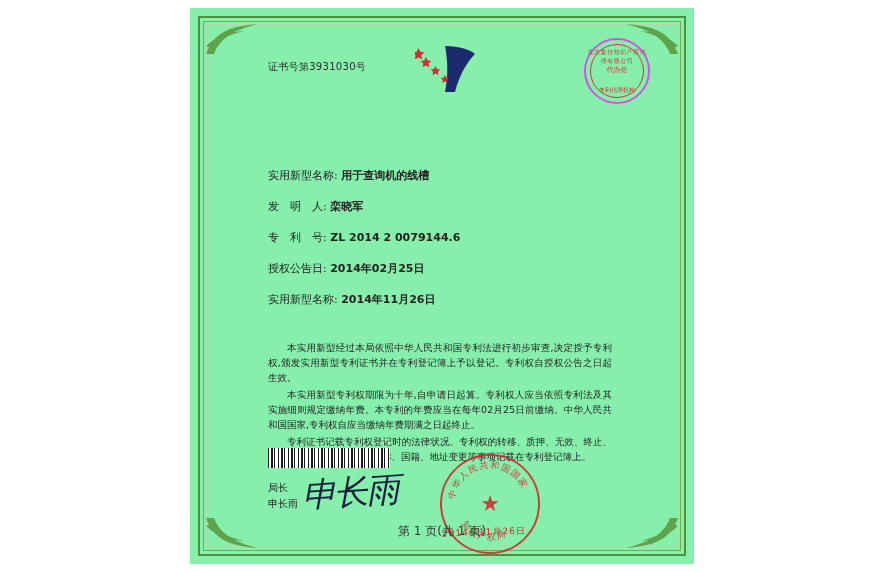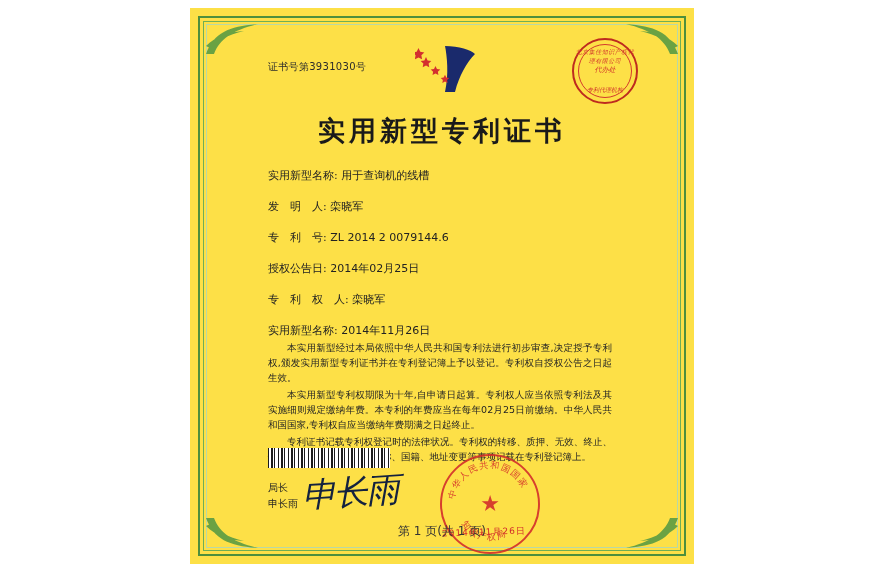"证书号第3931030号" #certificate { background: #fde047 -> #86efac }
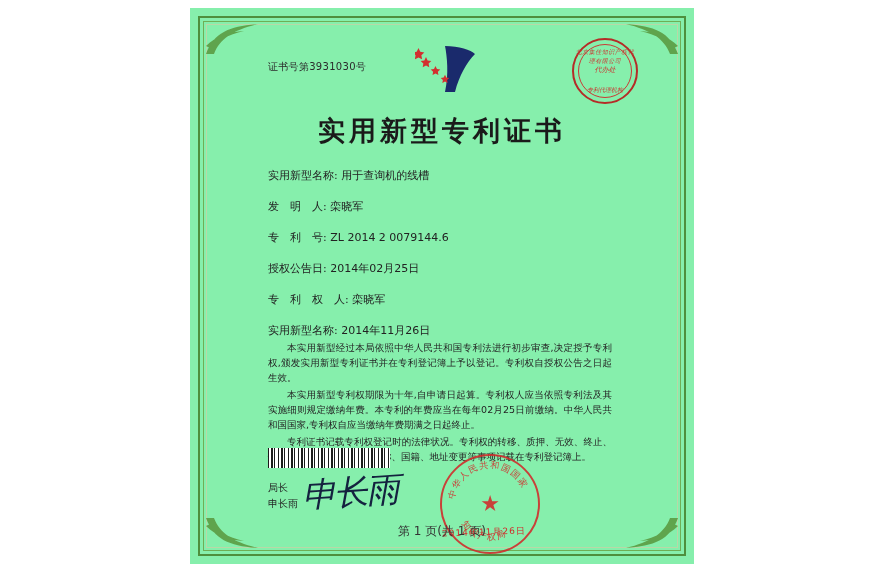"代办处" .round-seal { border: 2px solid #b91c1c -> 2px solid #d946ef; font-style: italic -> none; right: 56px -> 44px }
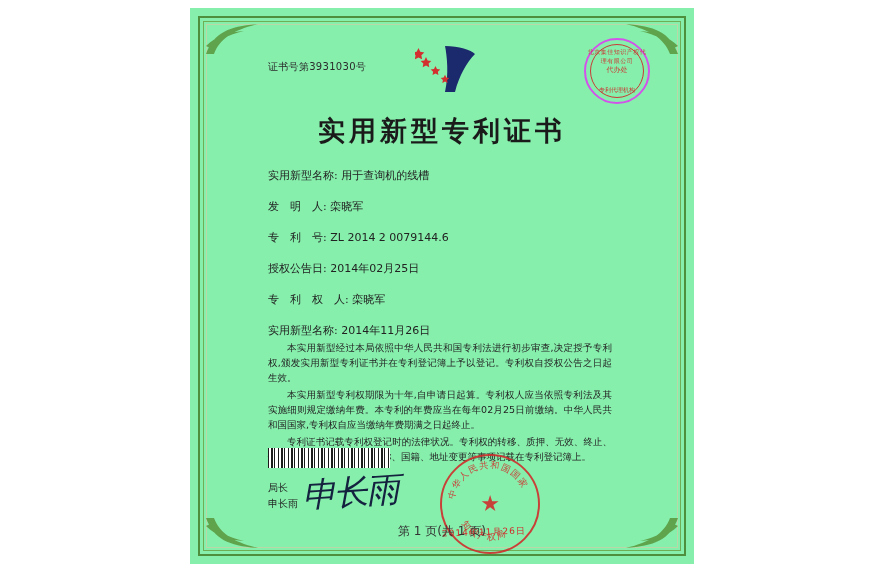"实用新型专利证书" div.doc-title { html: <div>实用新型专利证书</div> -> none }
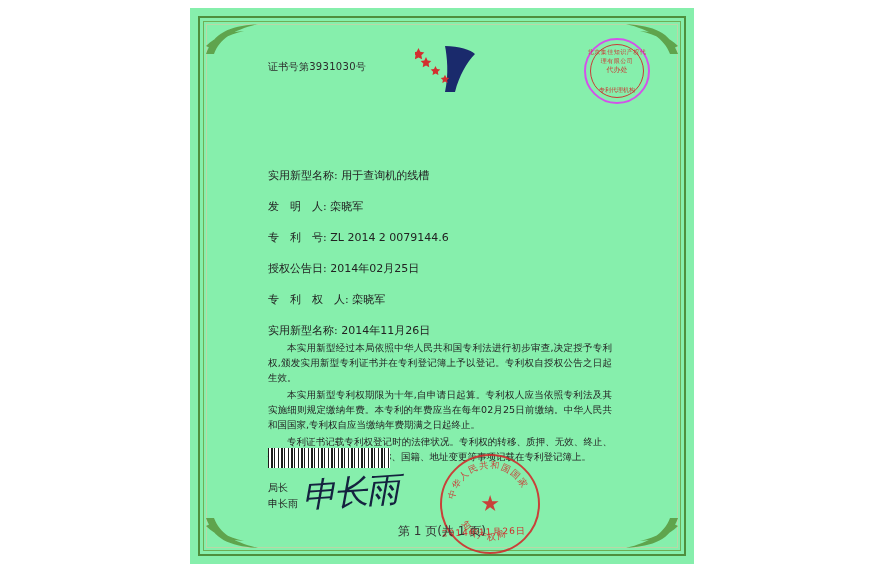"用于查询机的线槽" .field-value { font-weight: none -> bold }
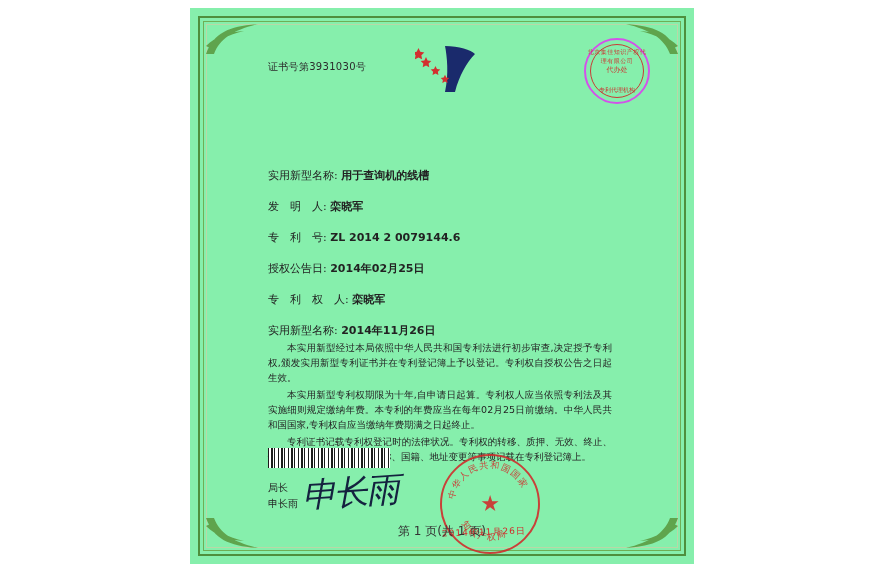"专 利 权 人: 栾晓军" div.field-row { html: <div> <span>专 利 权 人:</span> <span>栾晓军</span> </div> -> none }
